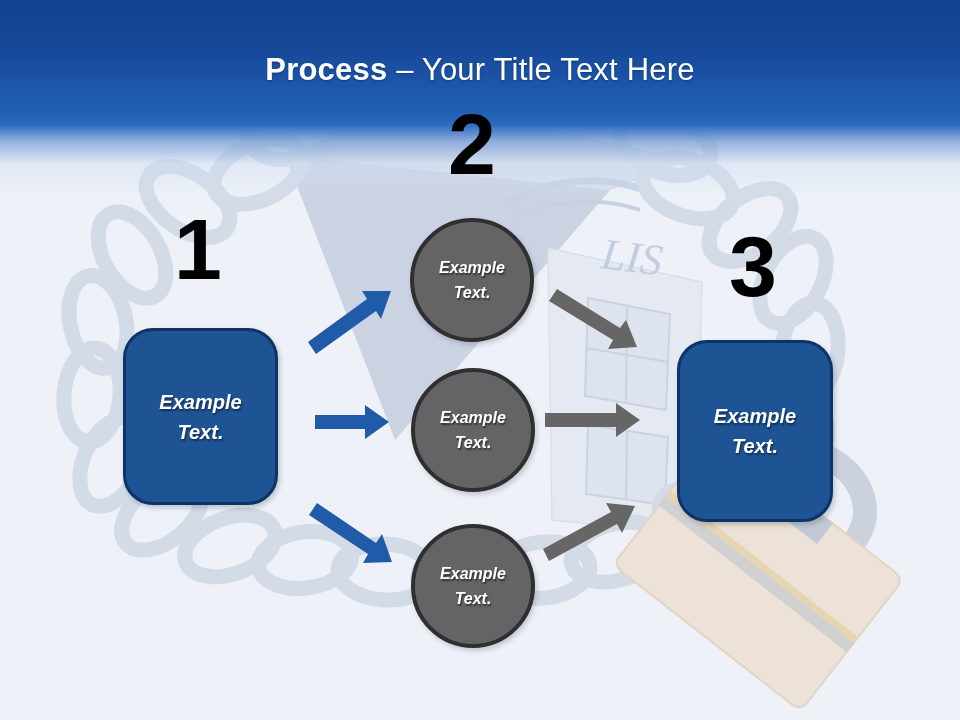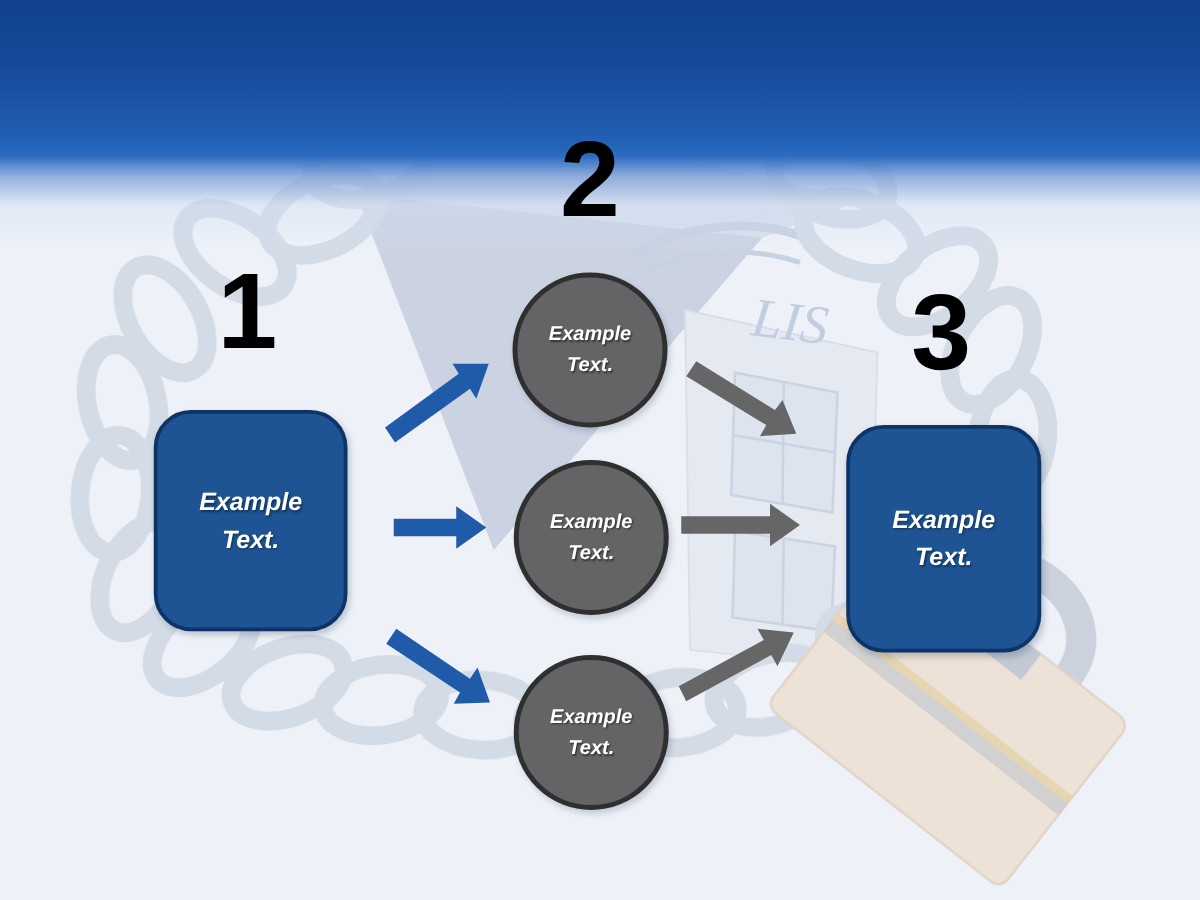"Process – Your Title Text" h1.slide-title { html: none -> <h1> <span>Process</span> <span>– Your Title Text Here</span> </h1> }
